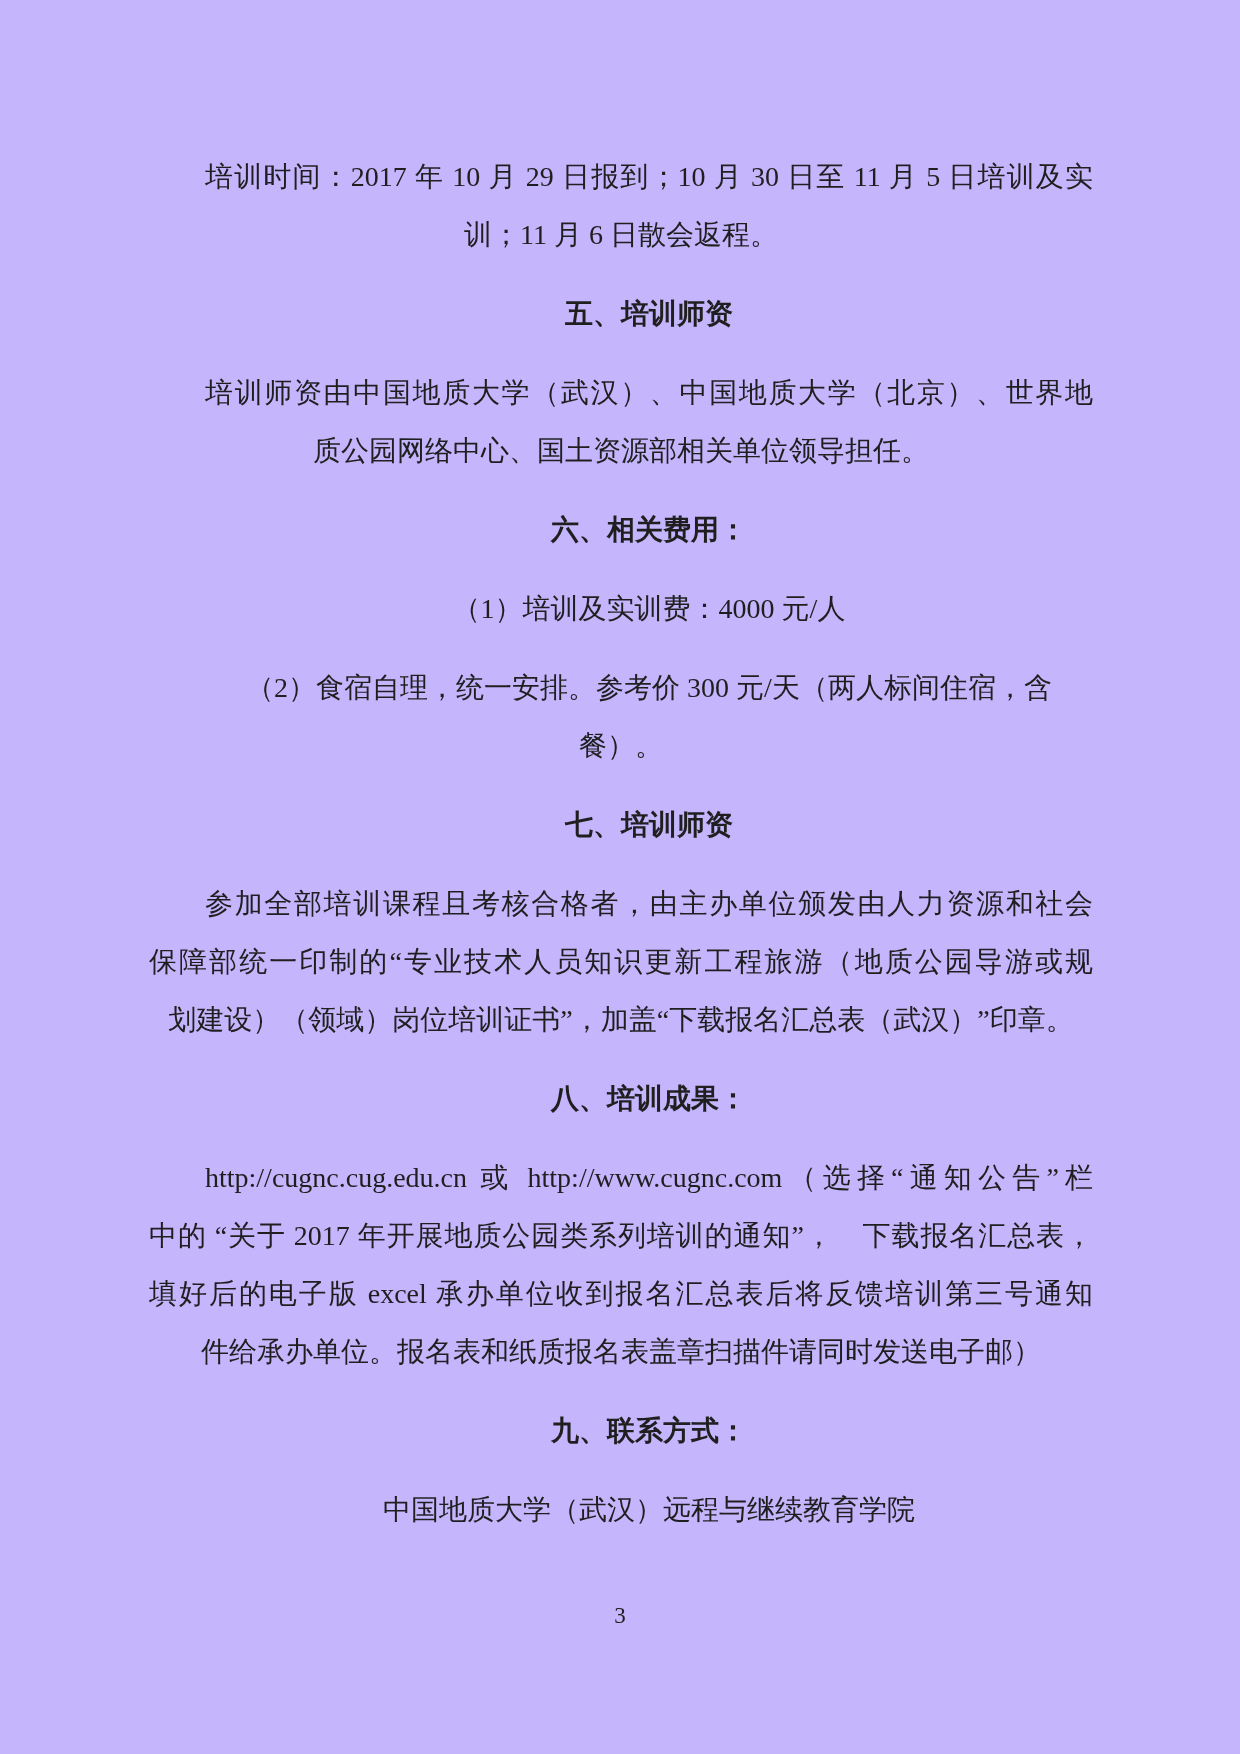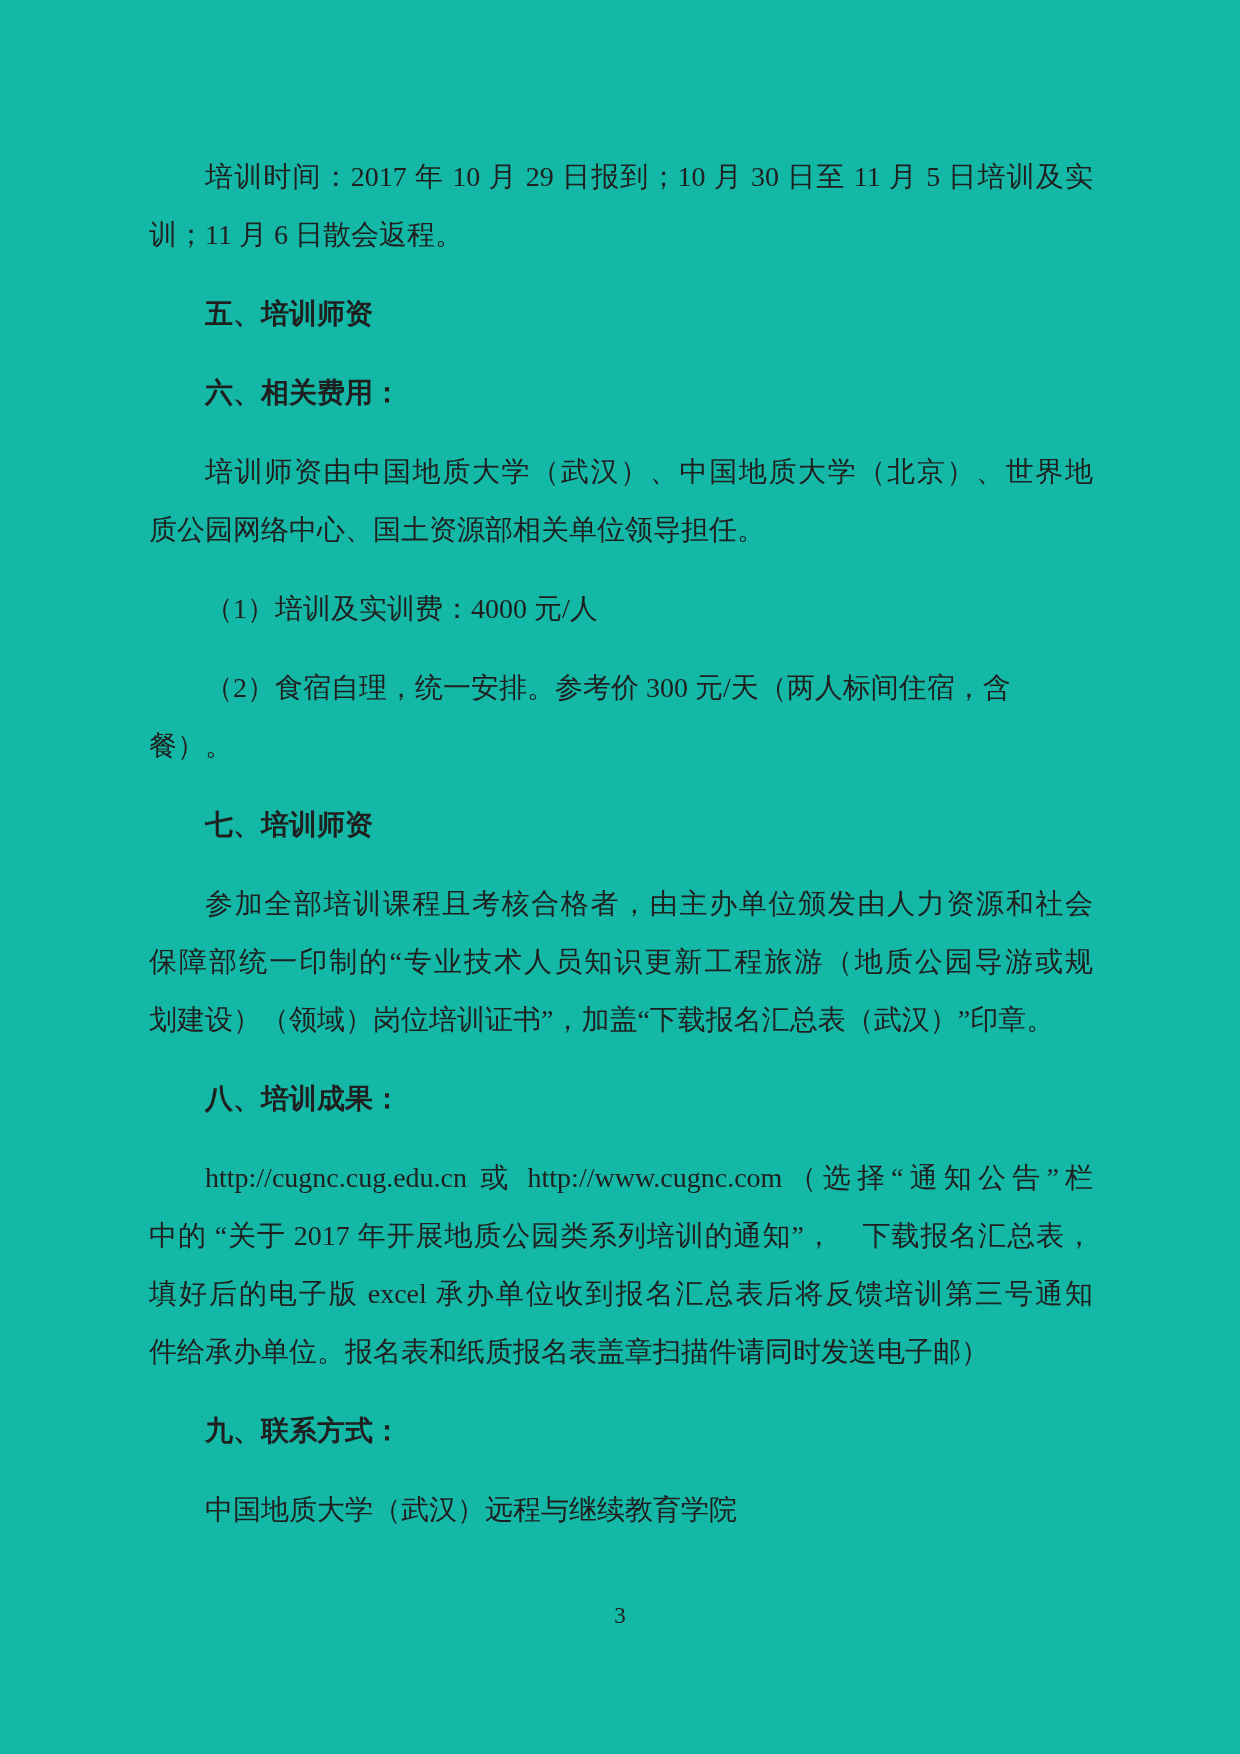"培训时间：2017 年 10 月 29" .page { background: #14b8a6 -> #c4b5fd }
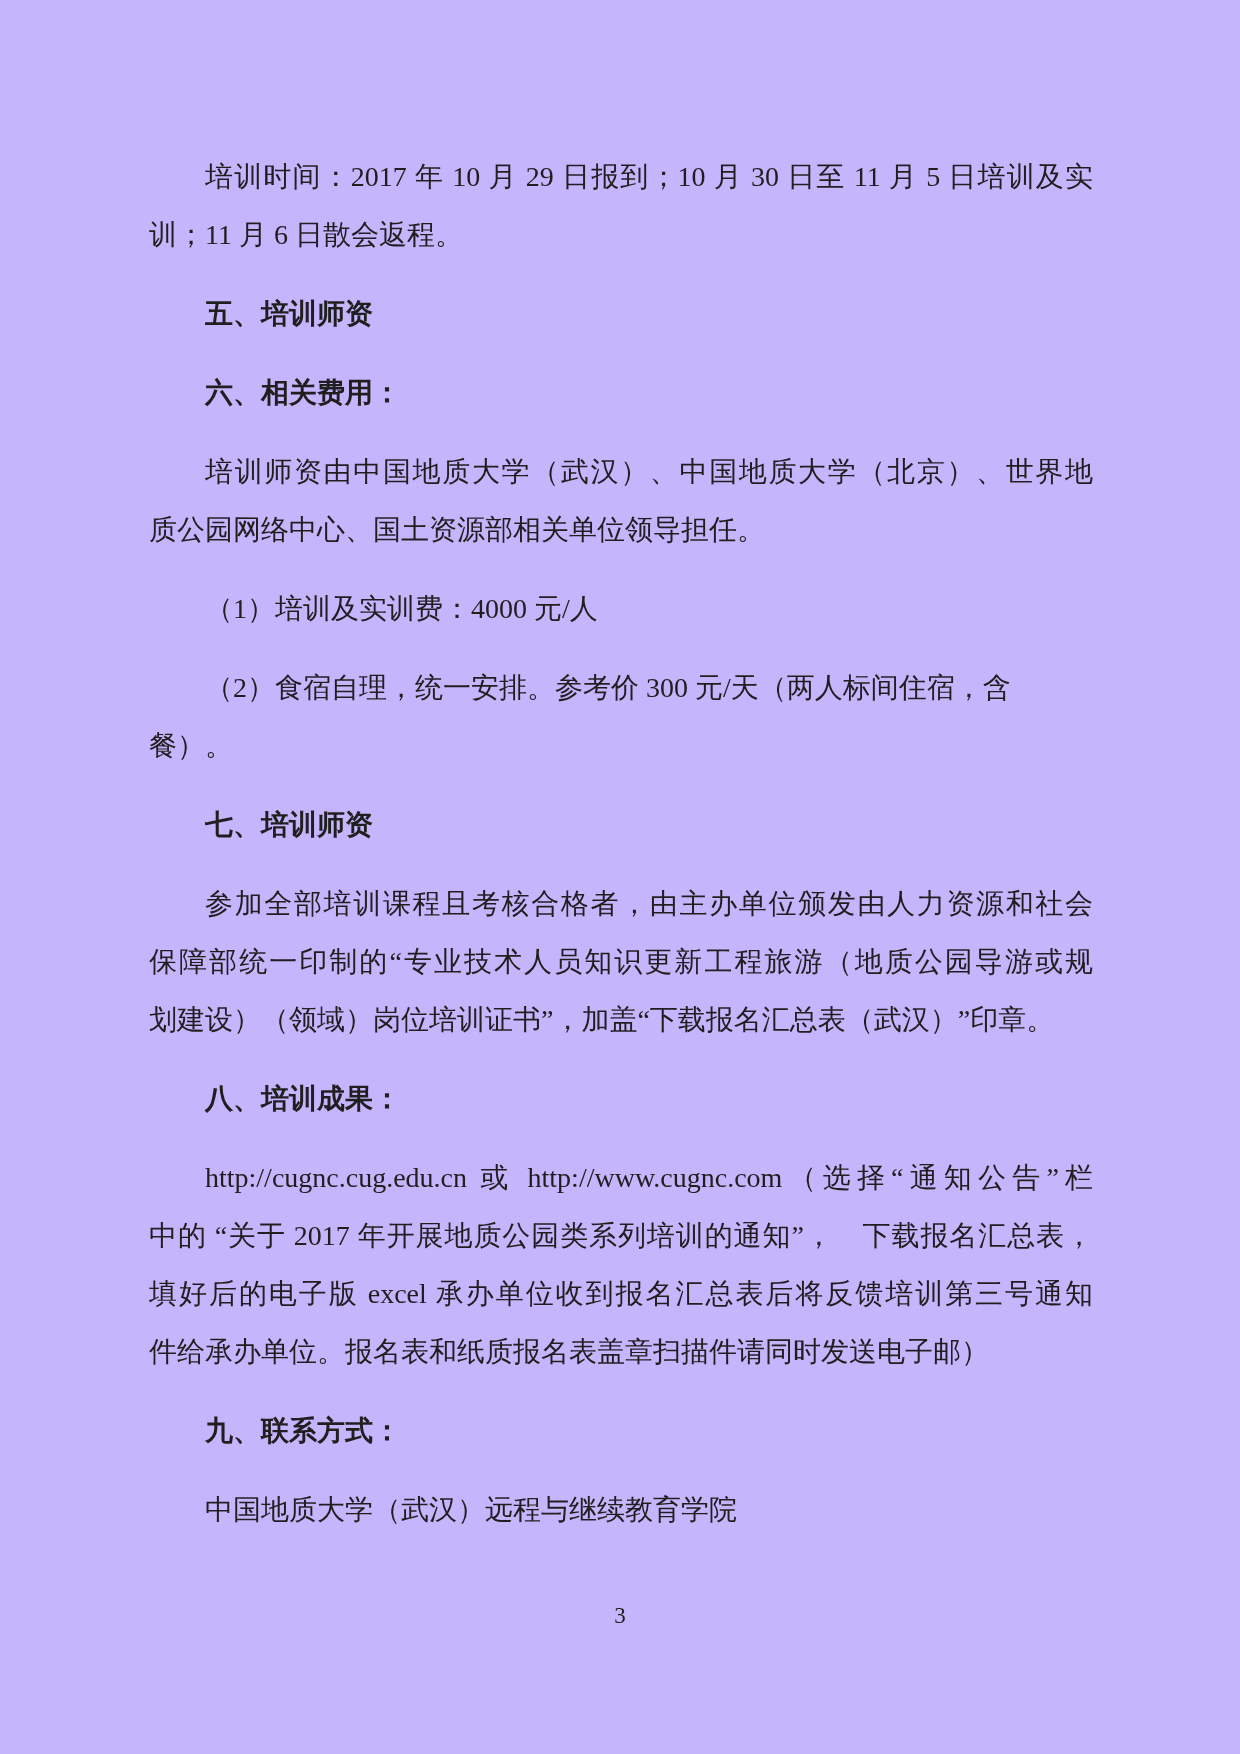"训；11 月 6 日散会返程。" .line { text-align: none -> center }
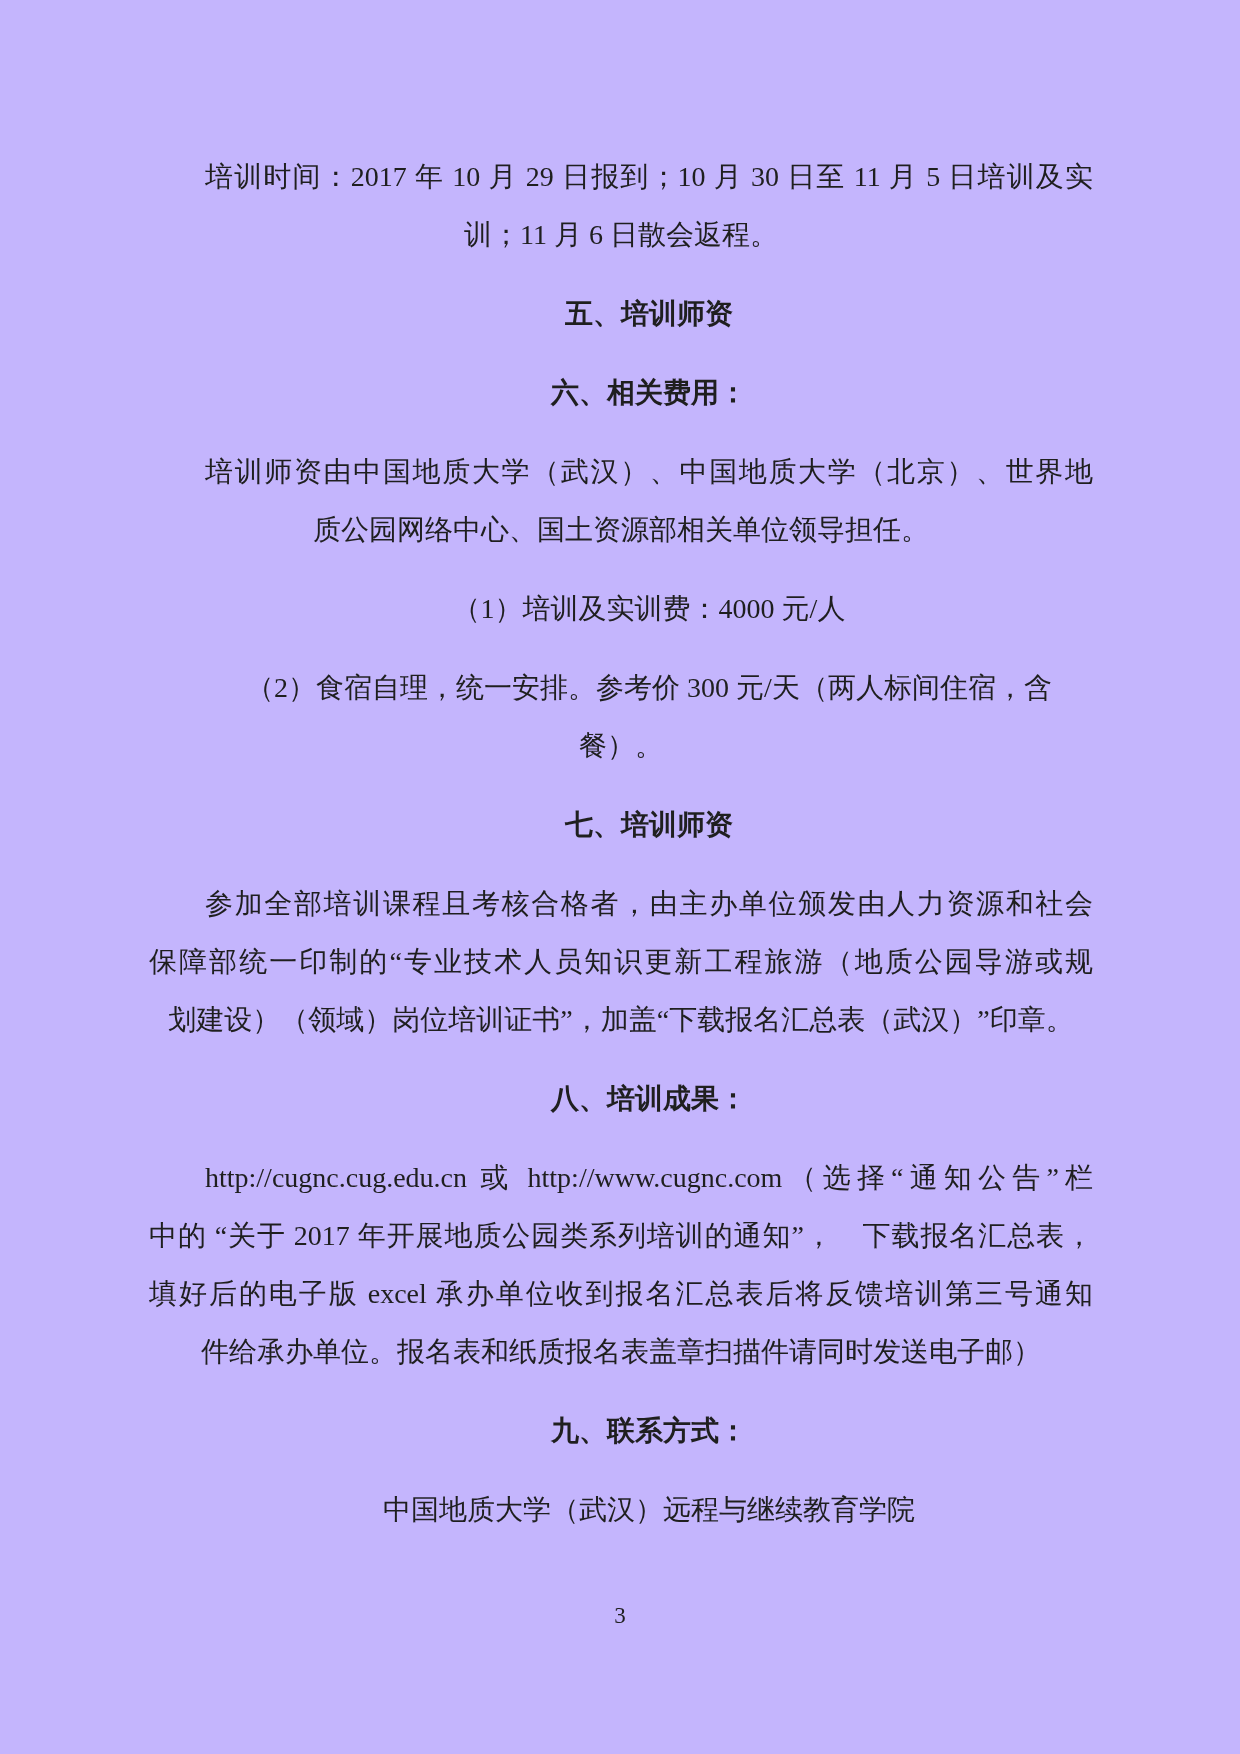"六、相关费用：" div.block { order: before "培训师资由中国地质大学（武汉）、中国地质大学（北京）、世界地" -> after "培训师资由中国地质大学（武汉）、中国地质大学（北京）、世界地" }
